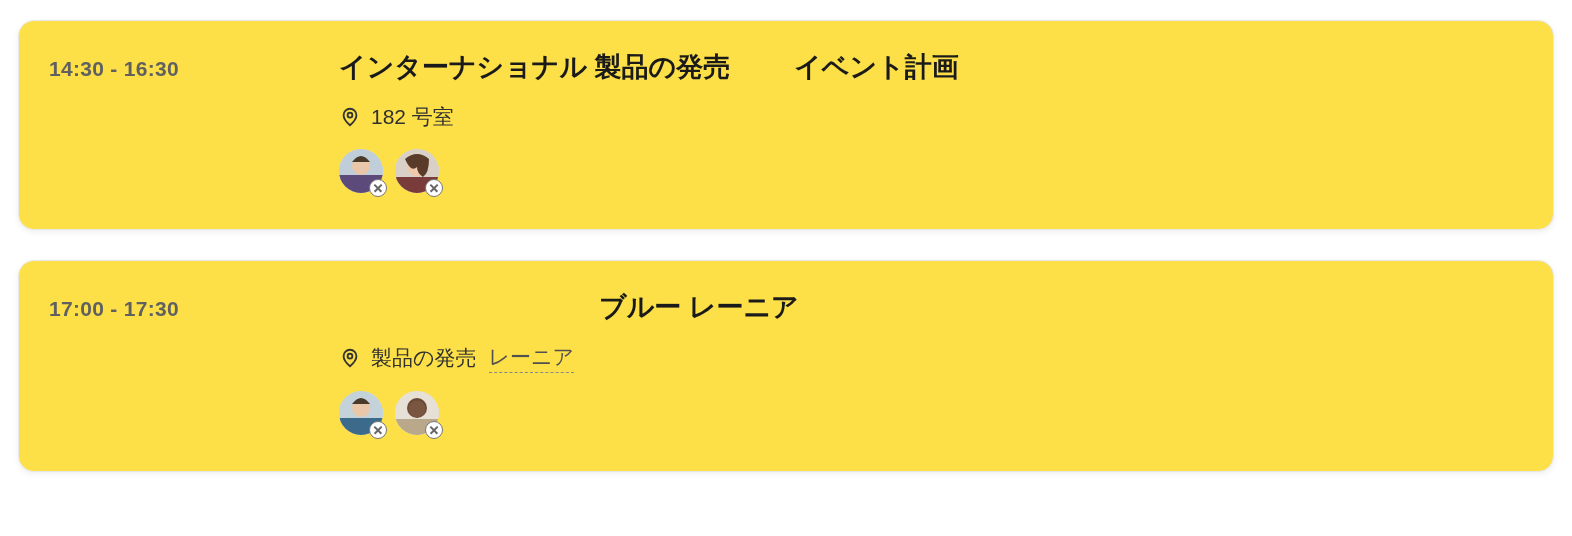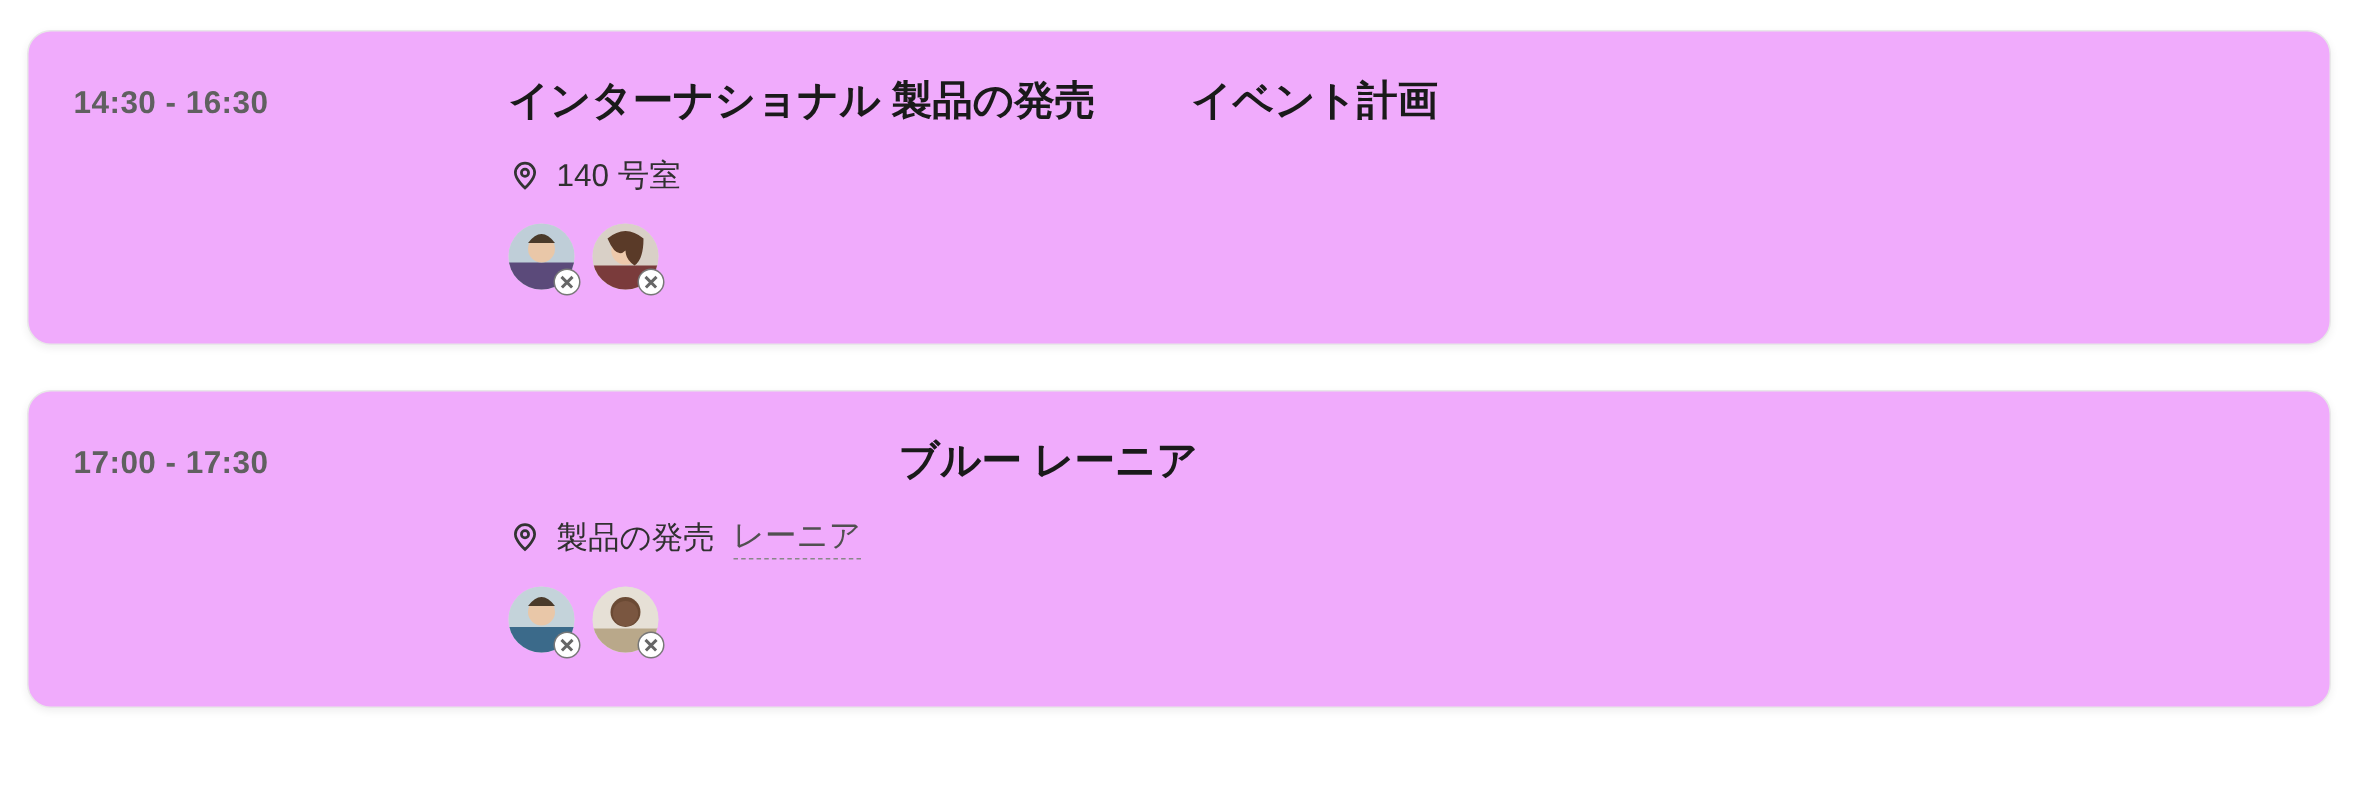"14:30 - 16:30" .card { background: #f0abfc -> #fde047 }
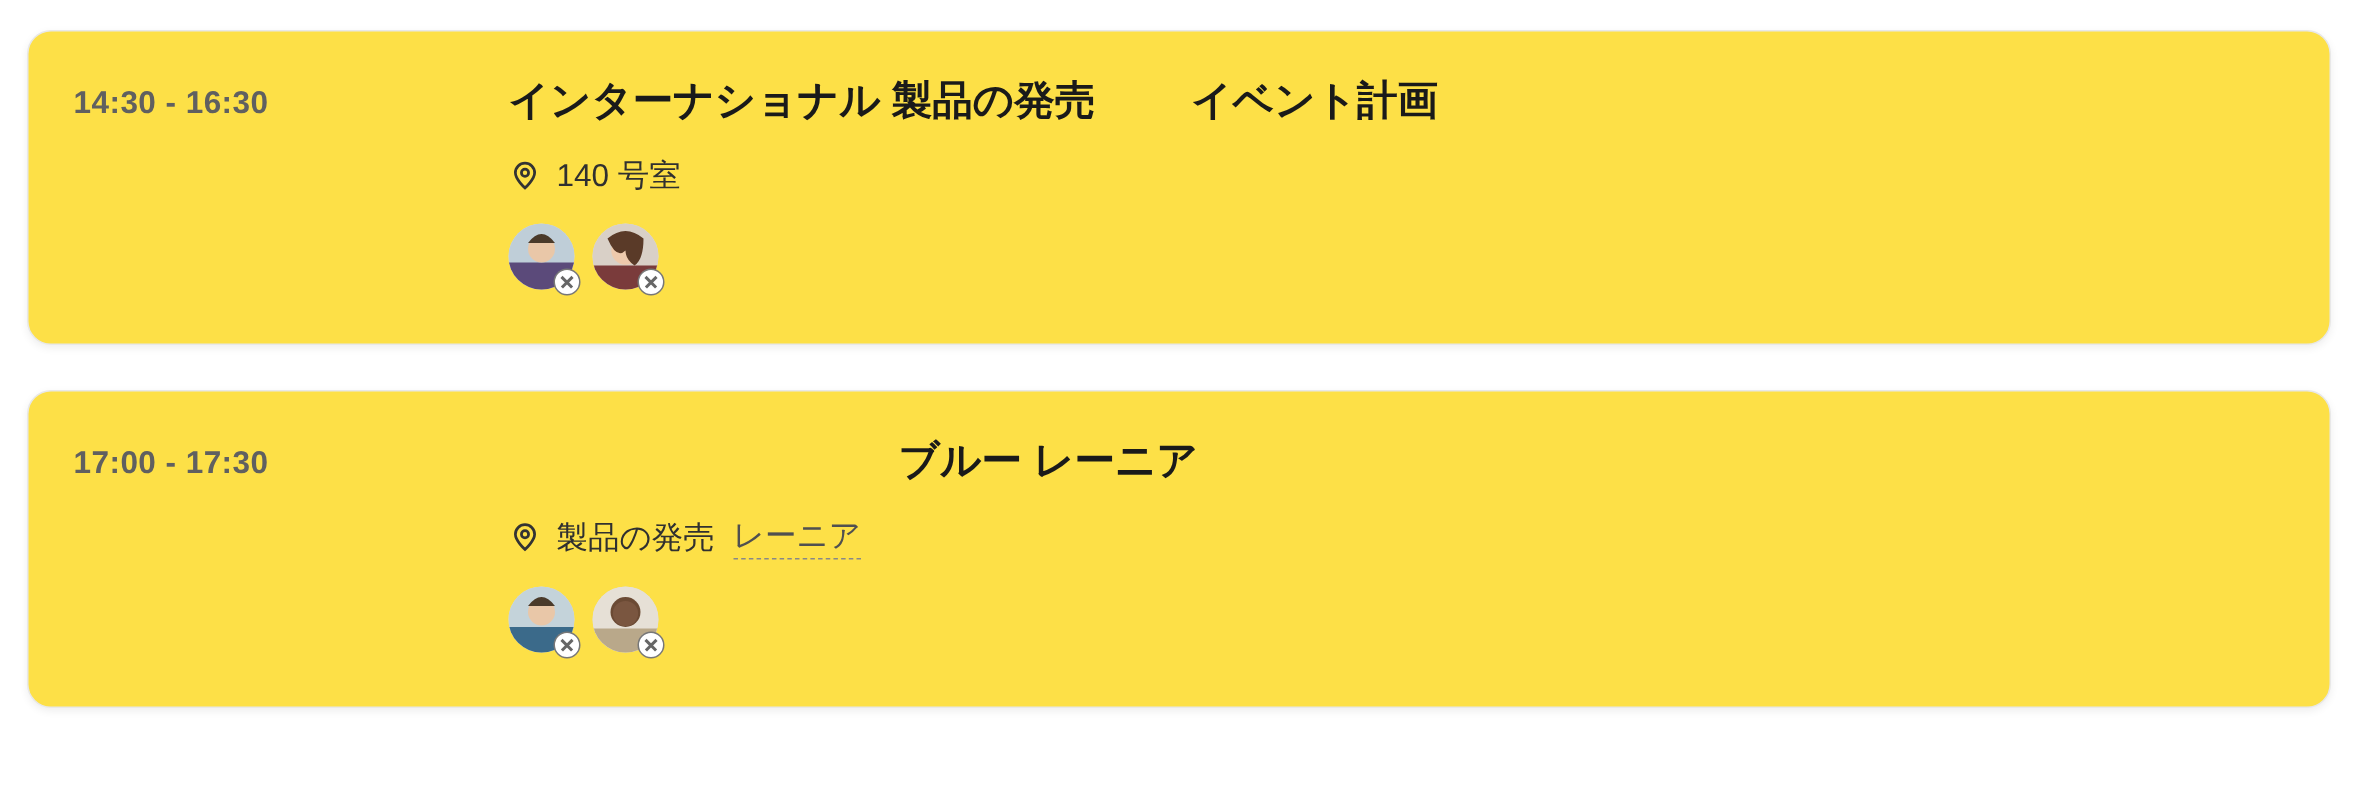"140 号室" span.loc-primary { text: 140 -> 182 }
